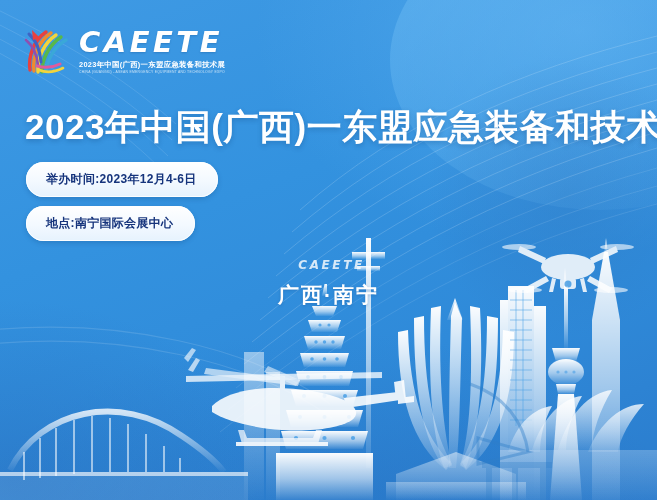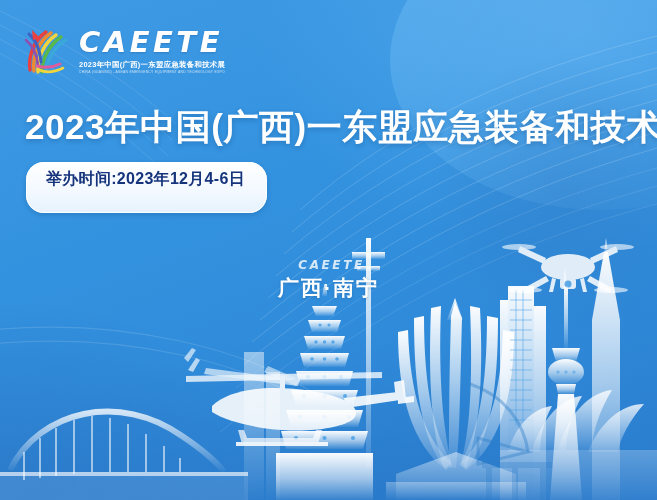"举办时间:2023年12月4-6日" .pill { font-size: 16px -> 12px; padding: 0 22px 16px 20px -> 0 22px 0 20px }
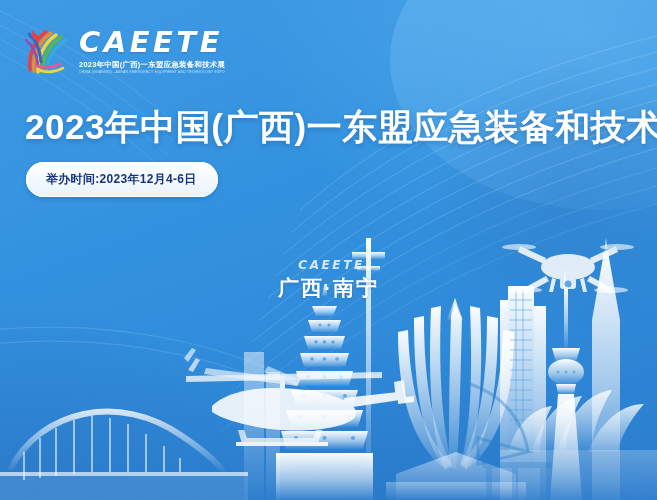"地点:南宁国际会展中心" div.pill { html: none -> <div>地点:南宁国际会展中心</div> }
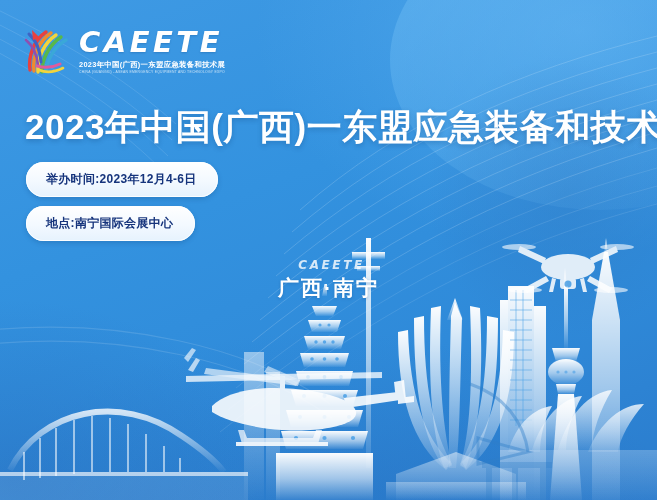"广西·南宁" #center-caption .cap-cn { margin-top: 2px -> 9px }
